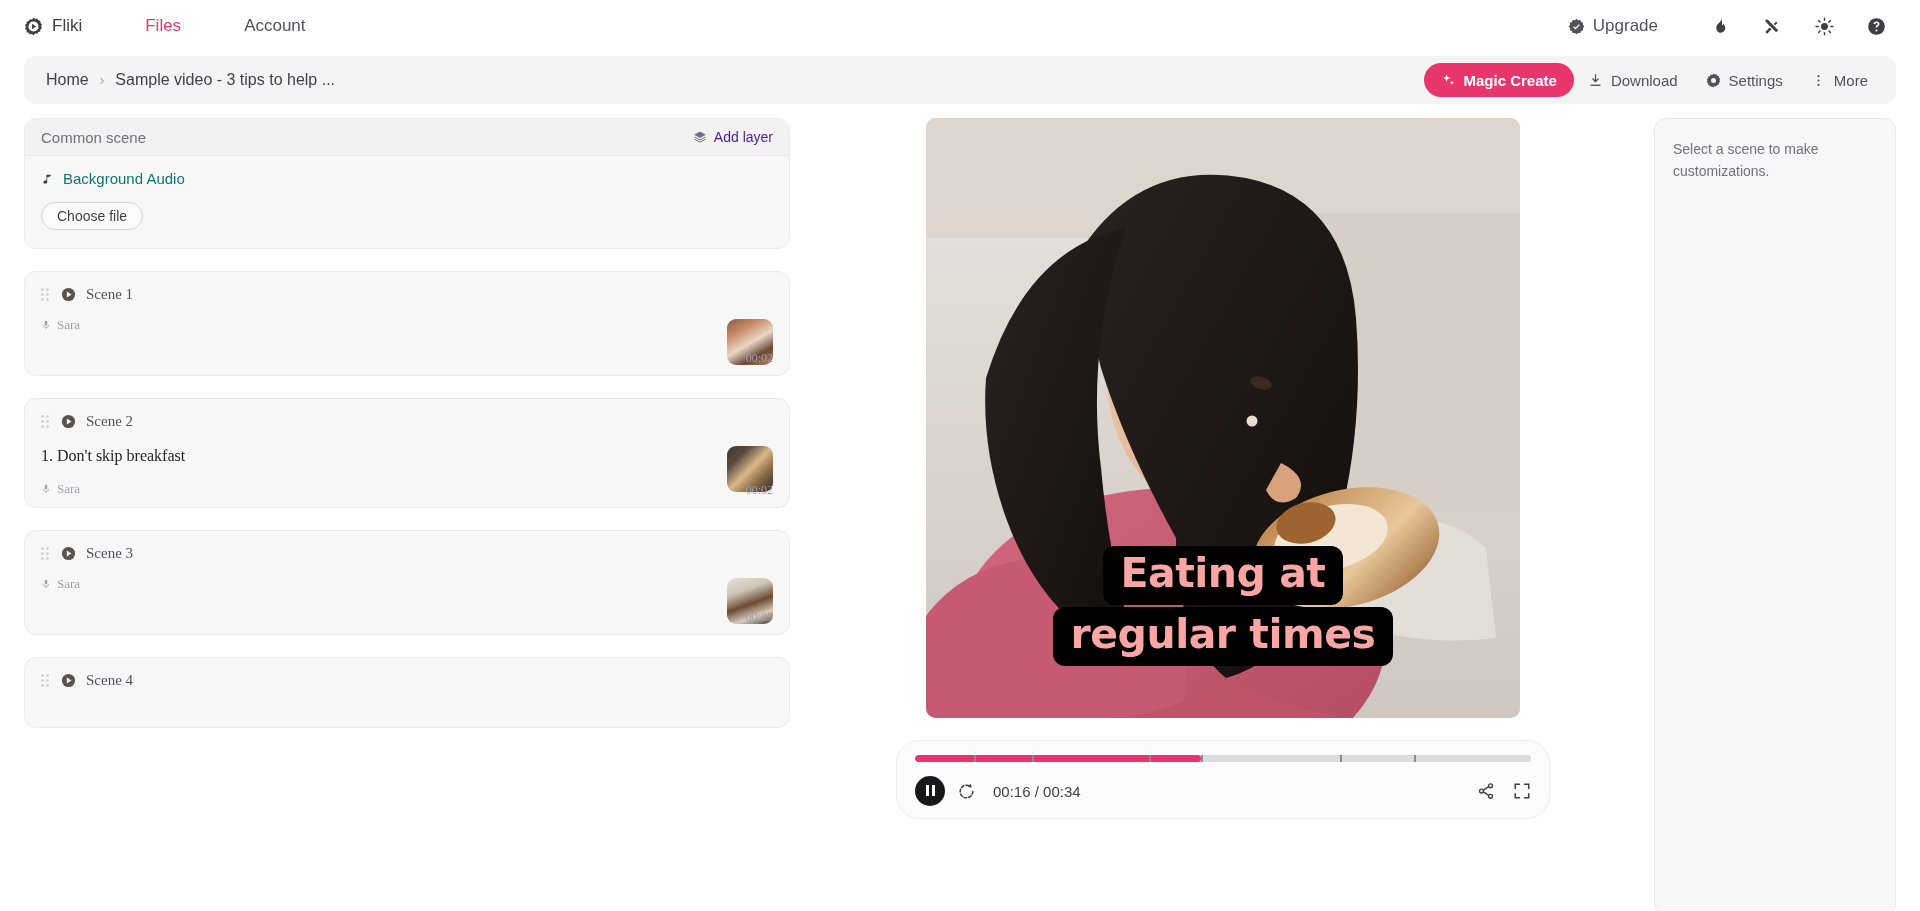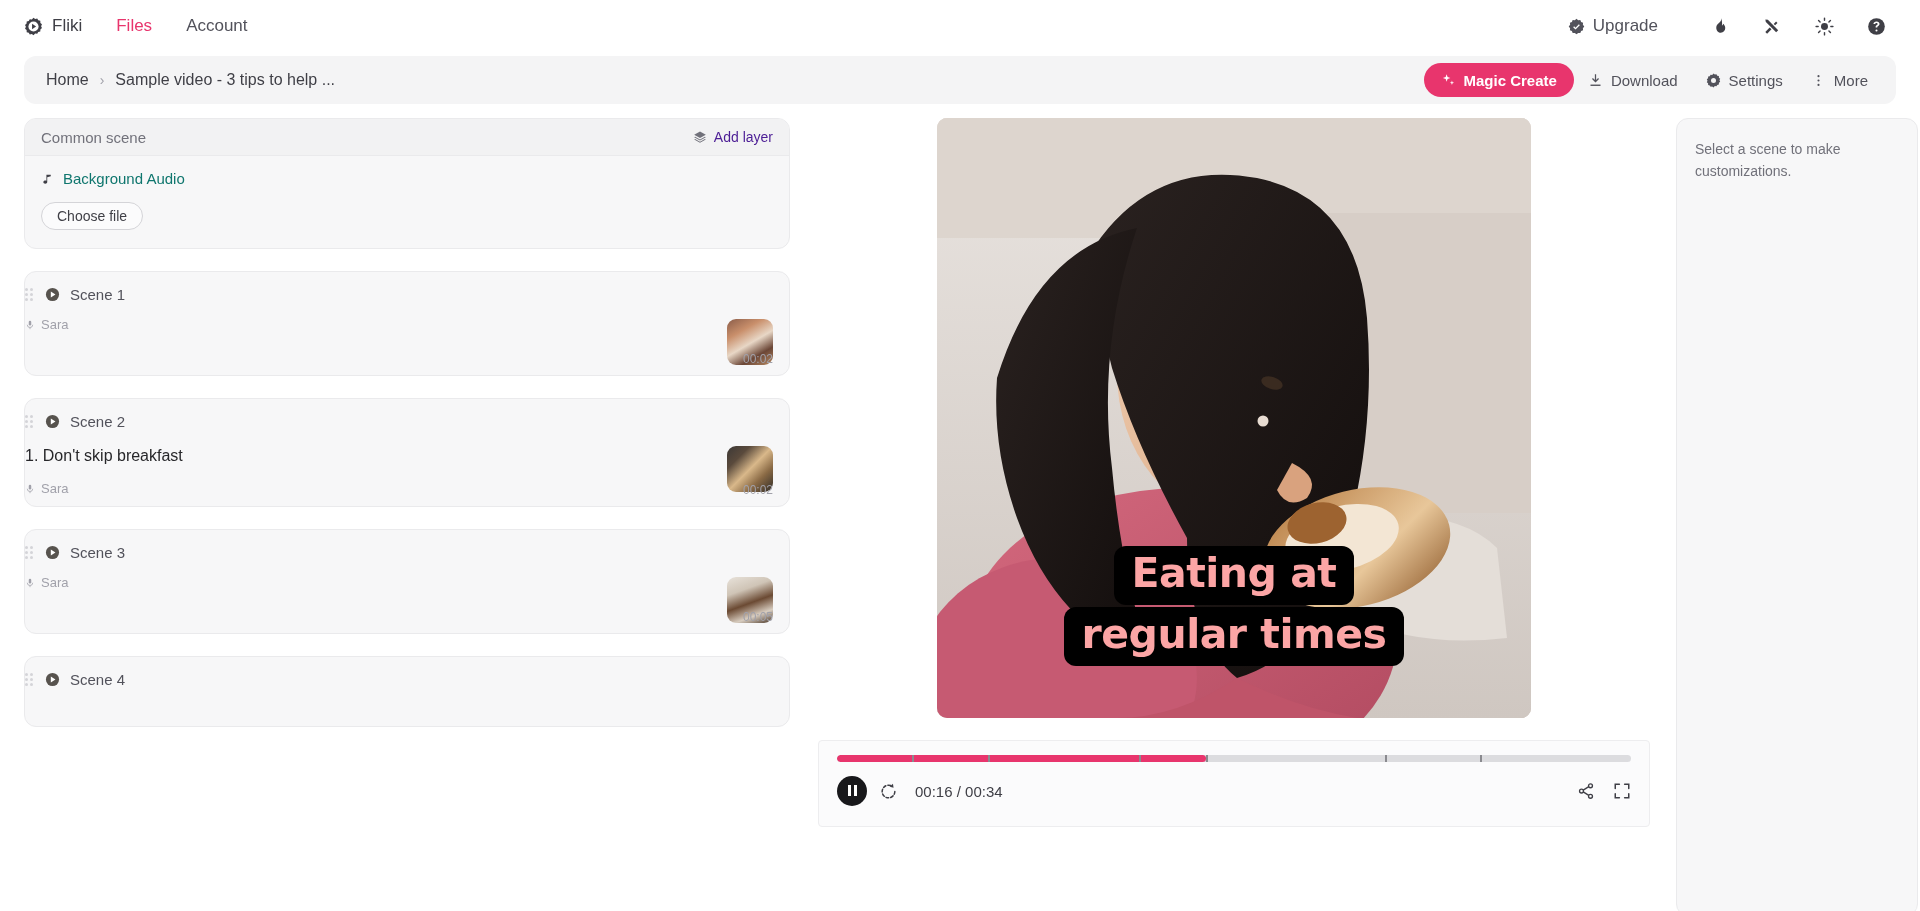"Files" .nav-link { margin-left: none -> 29px }
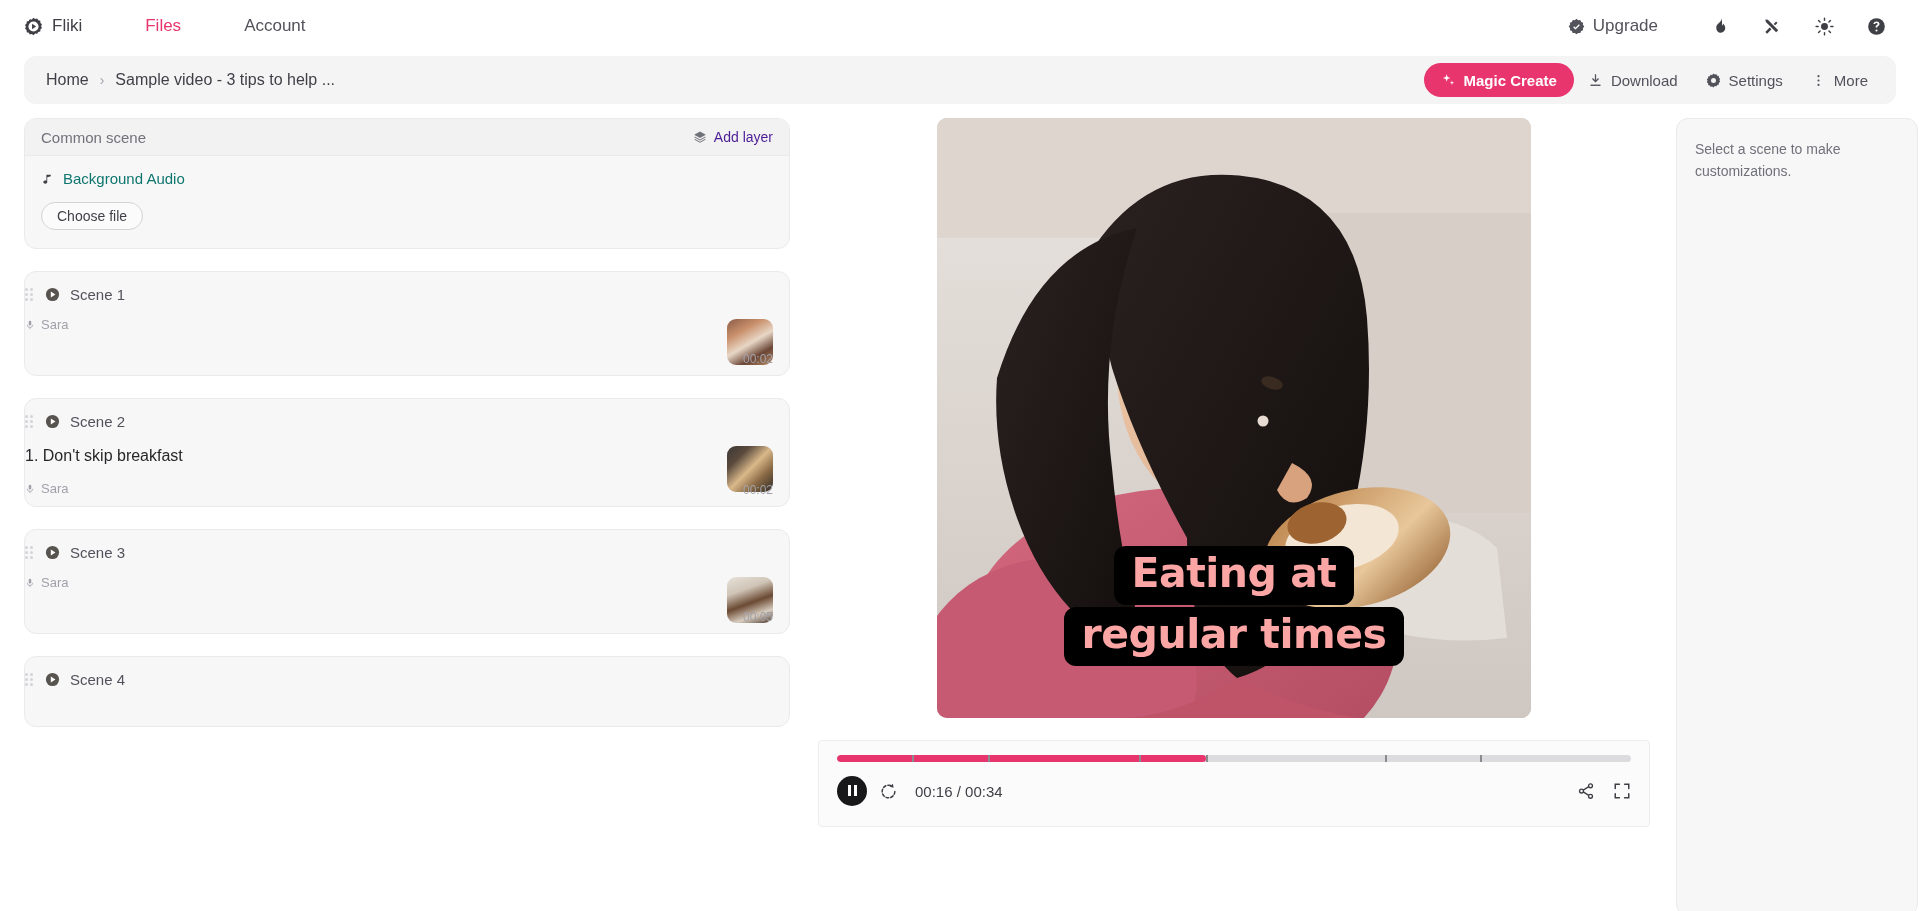"Scene 1" .scene-card { font-family: none -> Liberation Serif, serif; padding: 14px 16px 10px 0 -> 14px 16px 10px 16px }
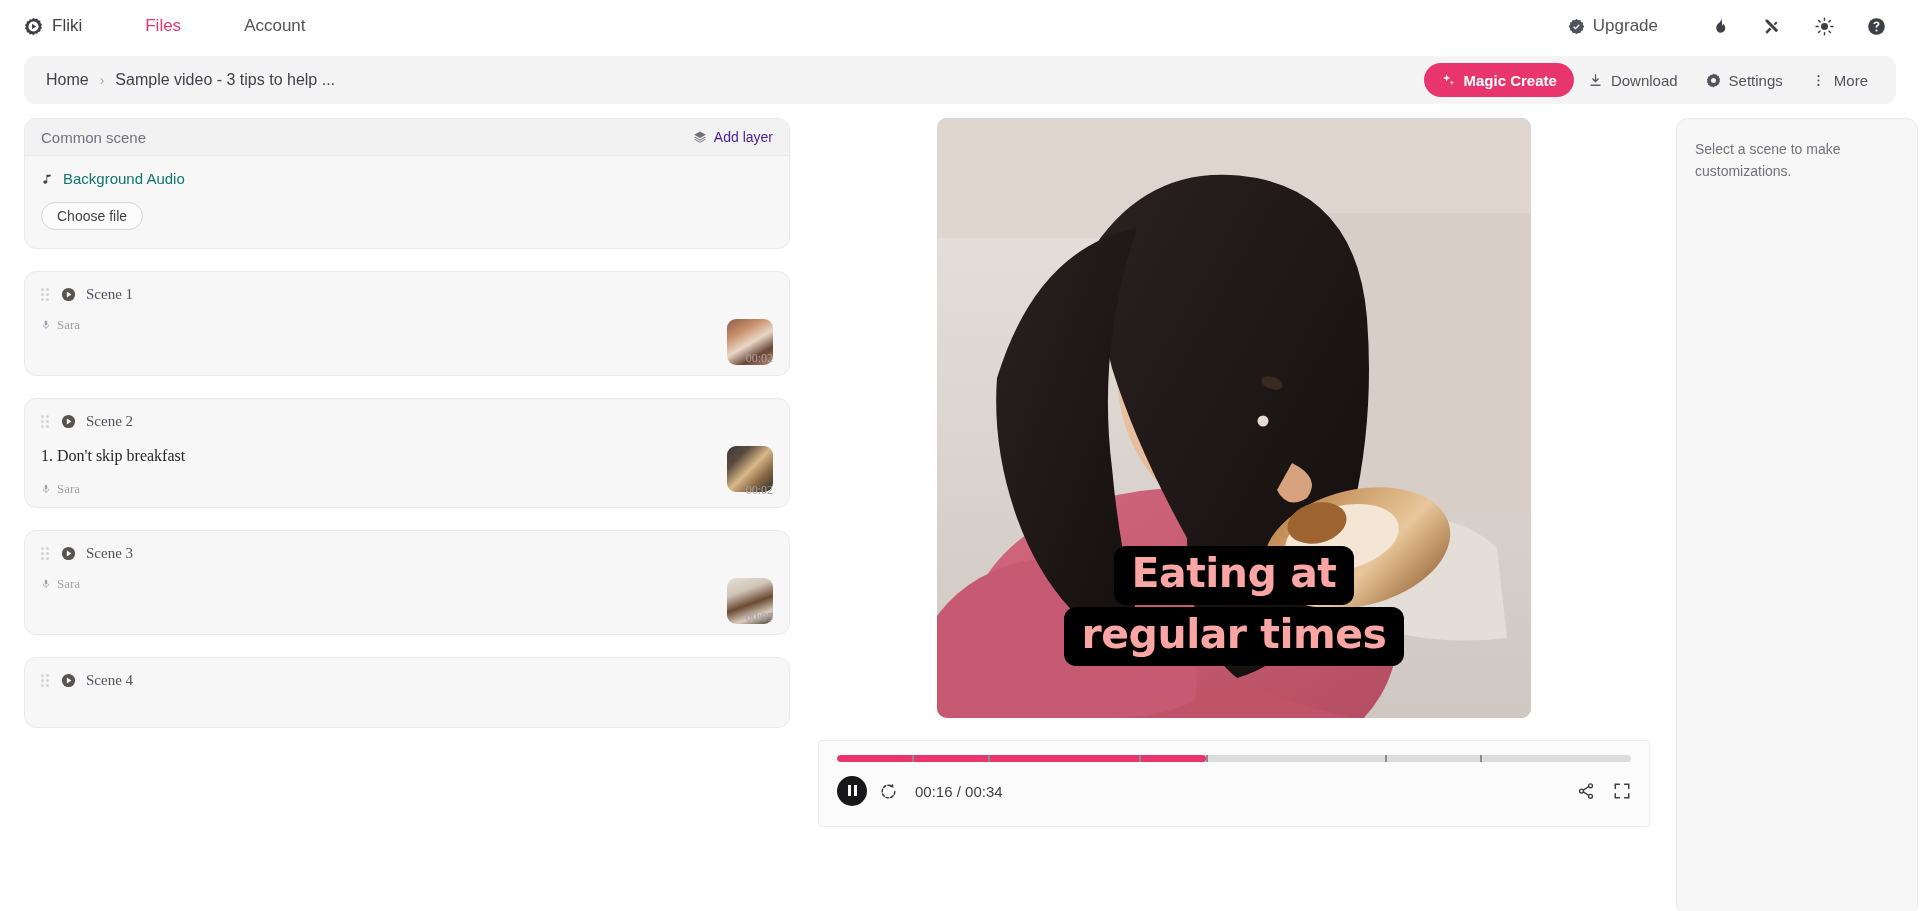"00:16 / 00:34" .player { border-radius: 4px -> 23px; padding: 14px 18px 20px 18px -> 14px 18px 12px 18px; width: 832px -> 654px }
